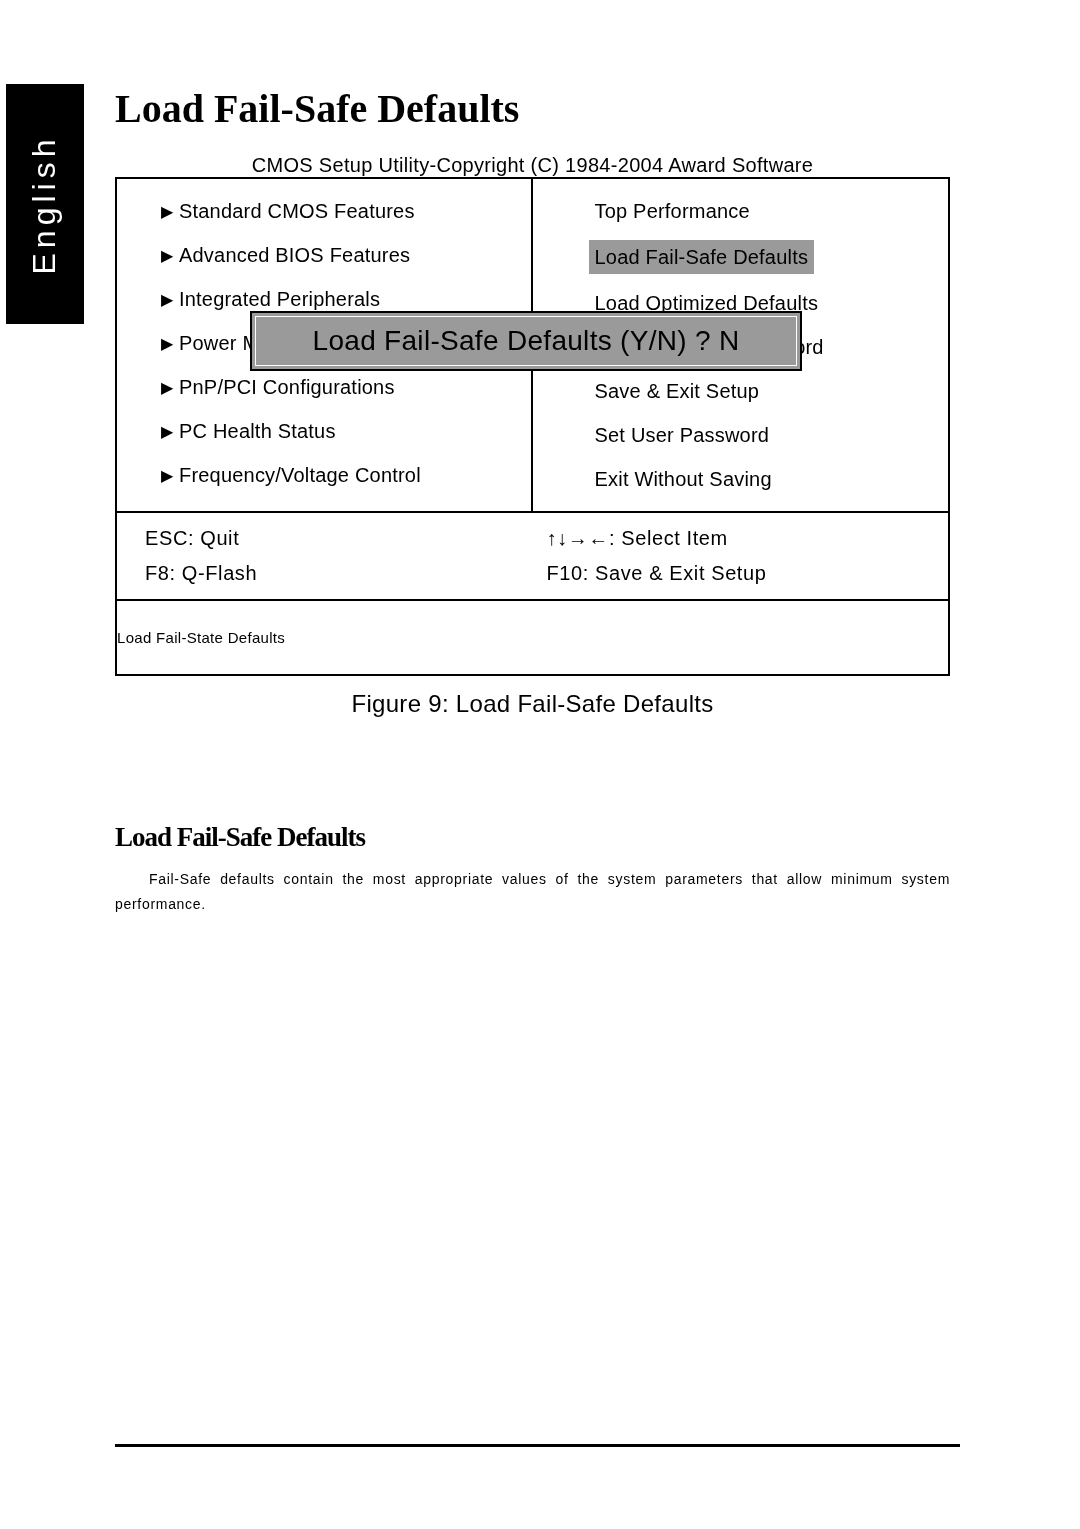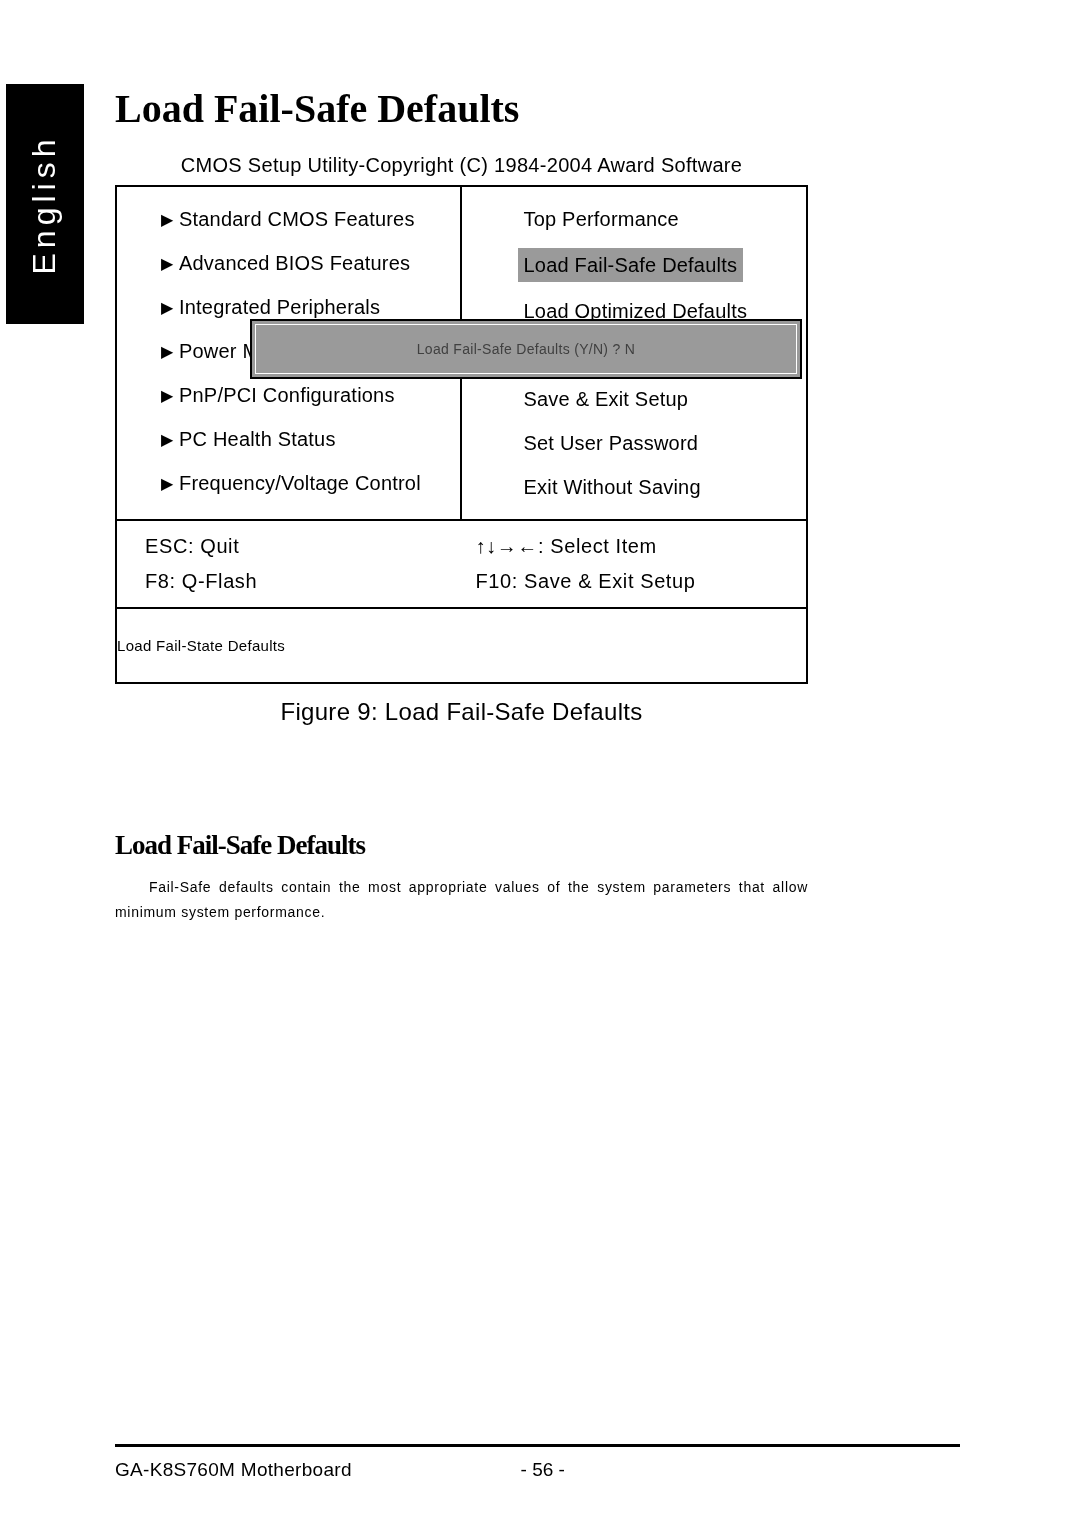"Load Fail-Safe Defaults" .content { width: 693px -> 835px }
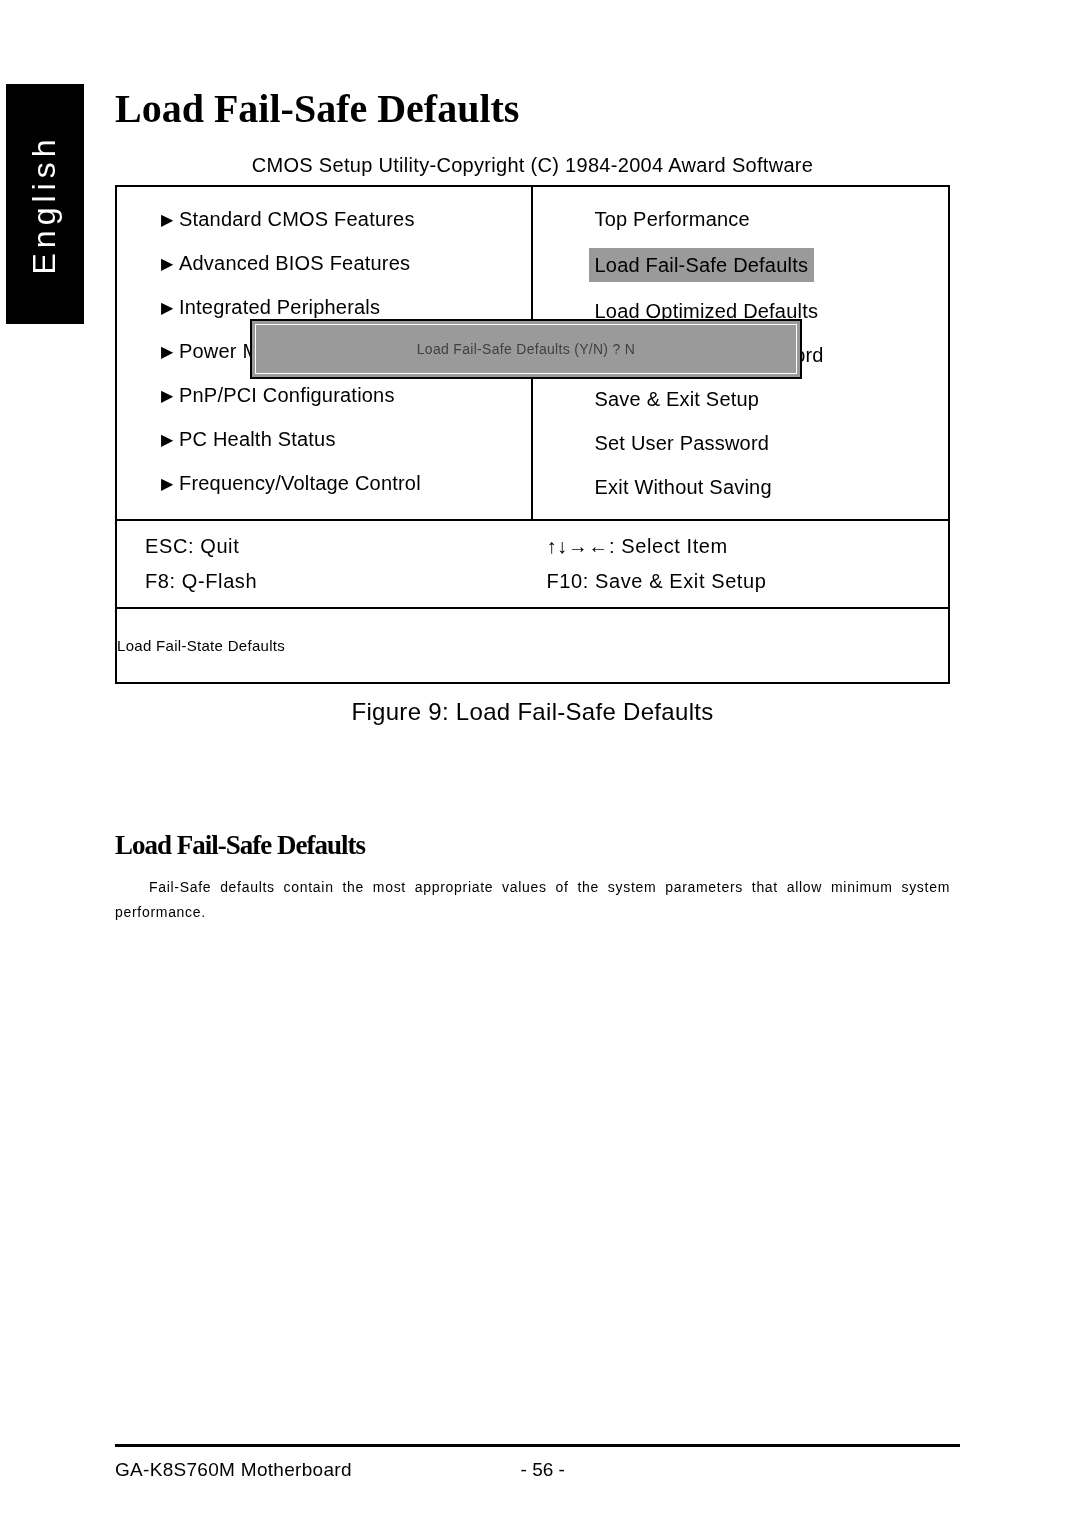"CMOS Setup Utility-Copyright (C)" .bios-title { margin-bottom: 8px -> 0 }
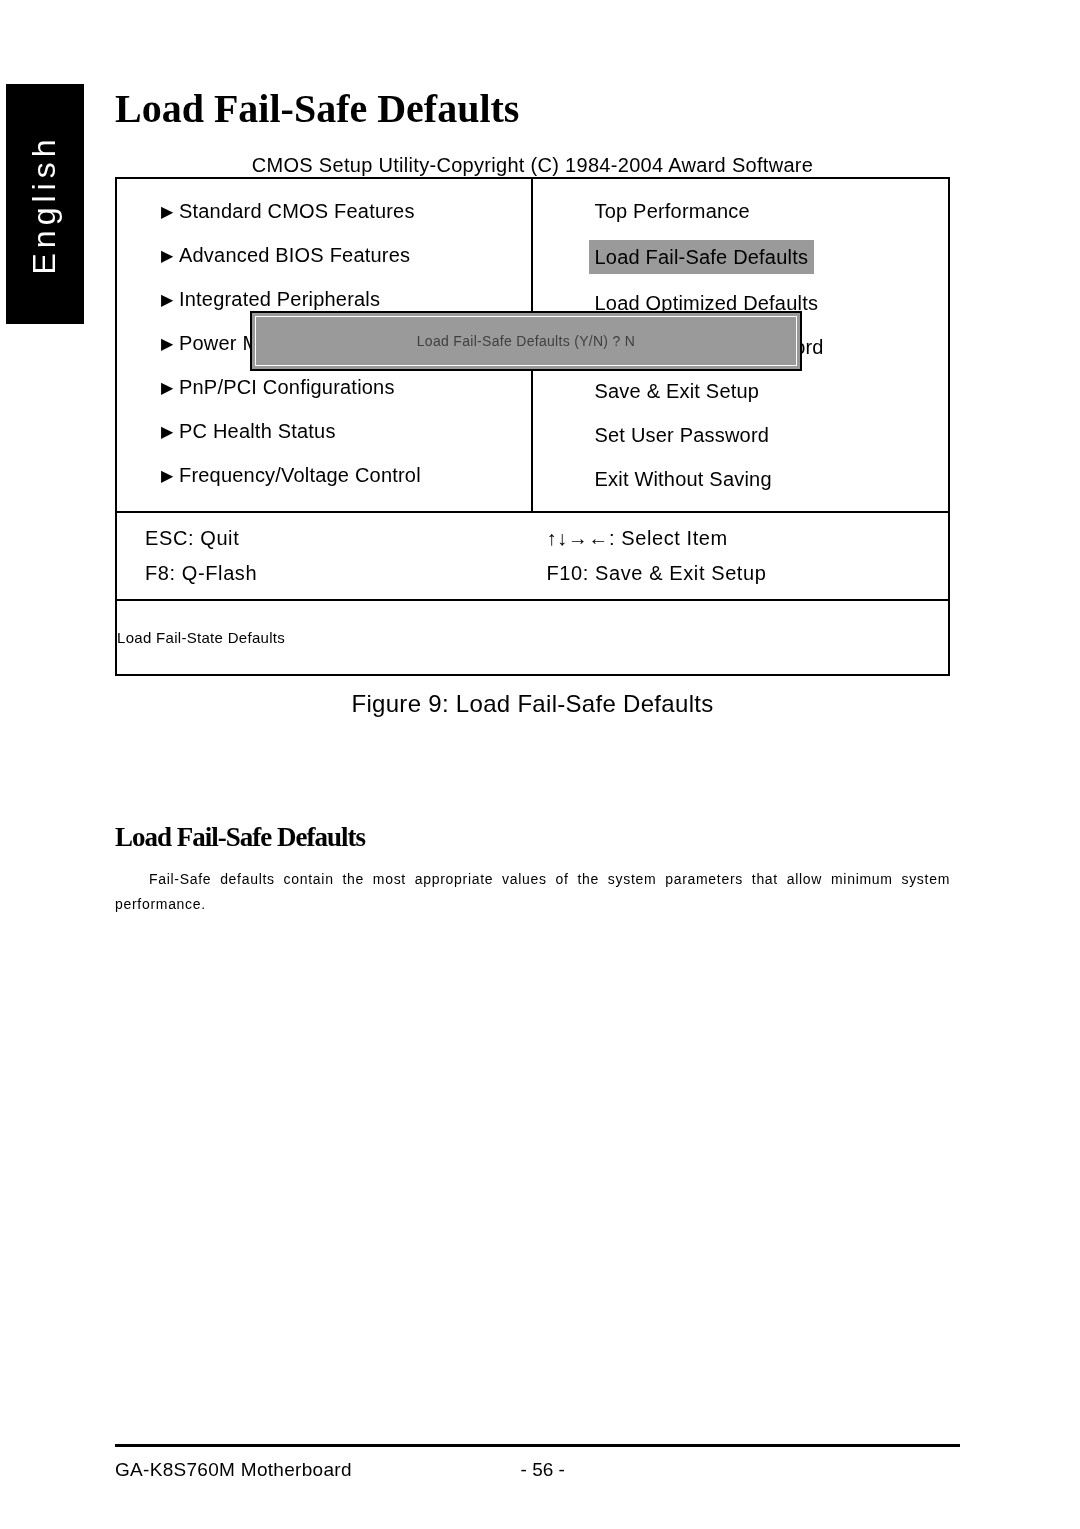"Load Fail-Safe Defaults (Y/N) ?" .dialog-text { color: #404040 -> #000000; font-size: 14px -> 28px }
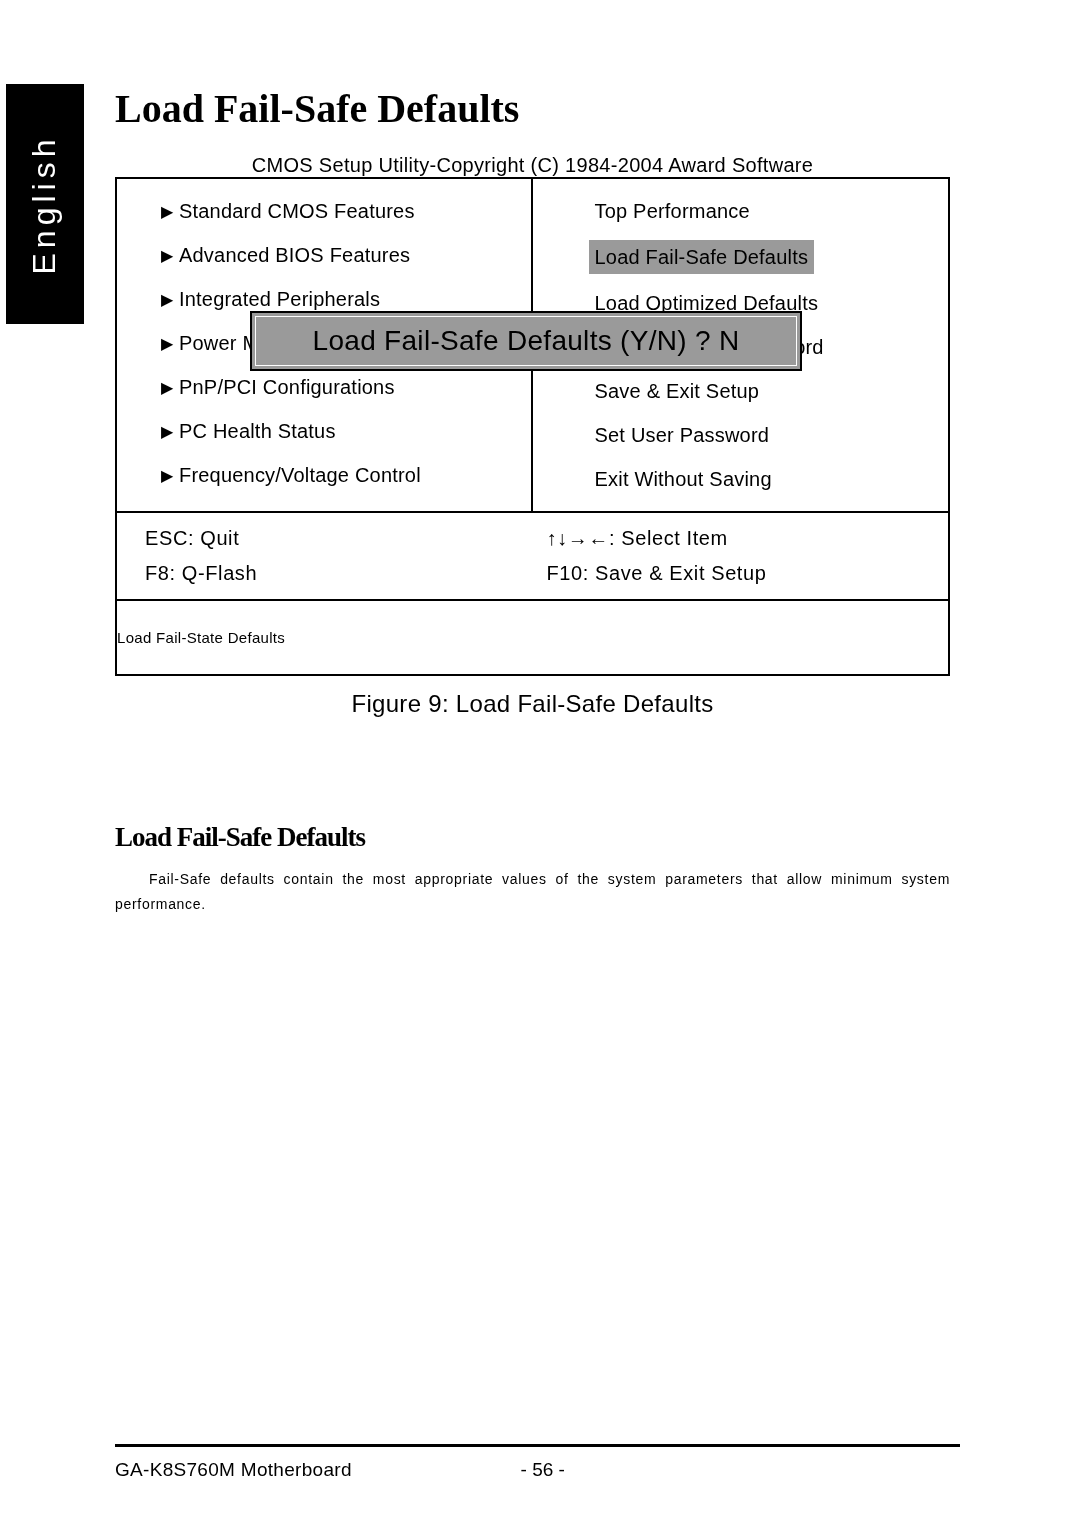"GA-K8S760M Motherboard" div.footer { html: <div> <div>GA-K8S760M Motherboard</div> <div>- 56 -</div> </div> -> none }
